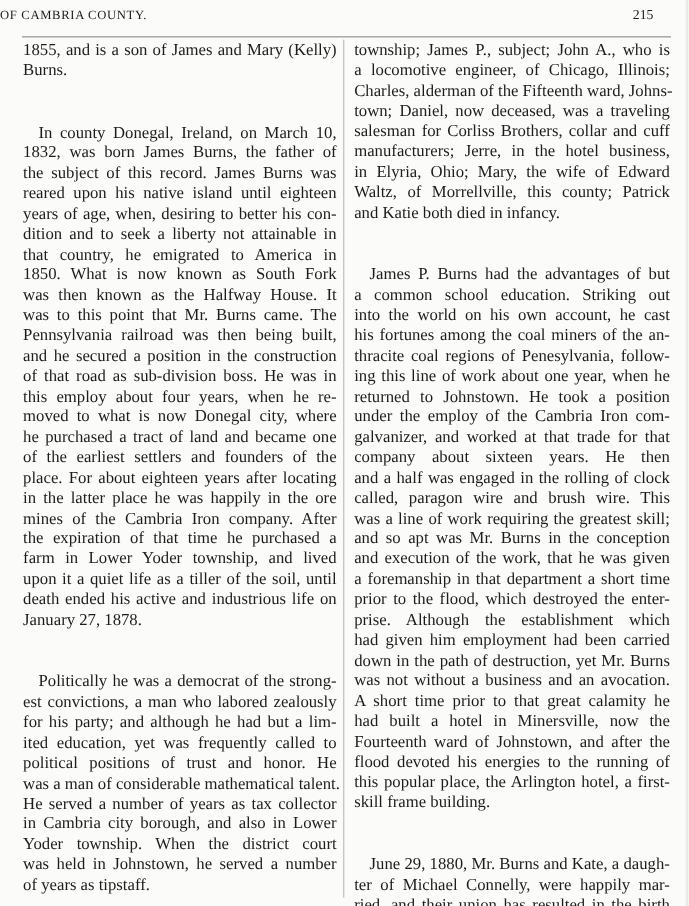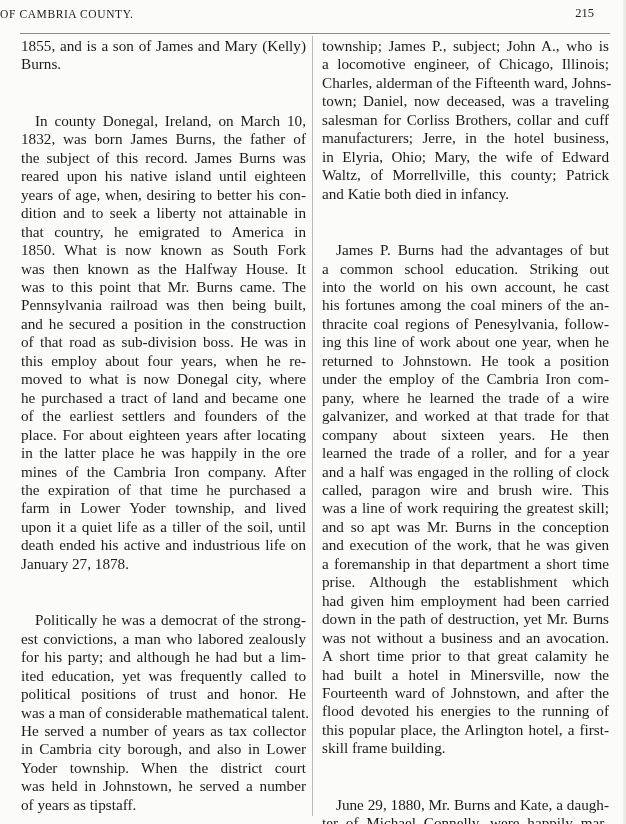"pany, where he learned the" span.line { html: <span>pany, where he learned the trade of a wire</span> -> none }
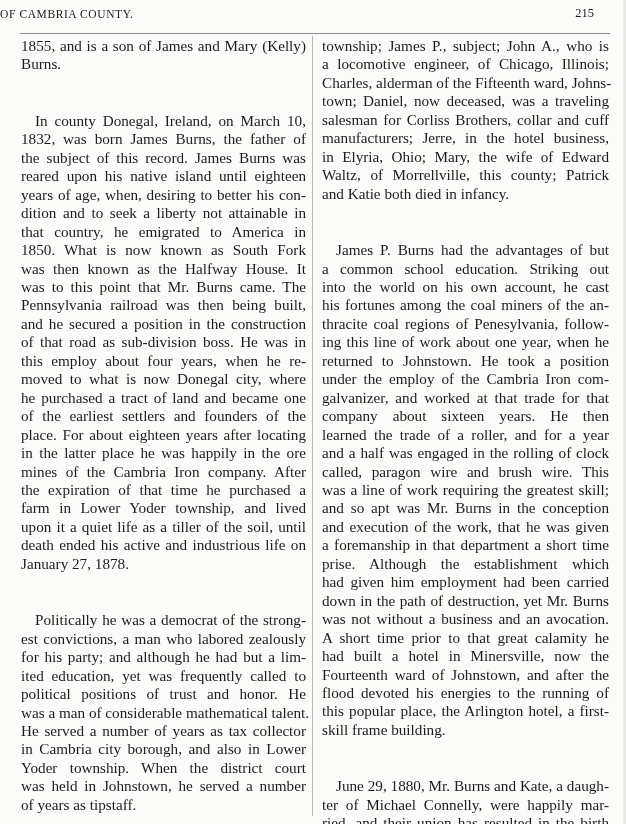"learned the trade of a" span.line { html: <span>learned the trade of a roller, and for a year</span> -> none }
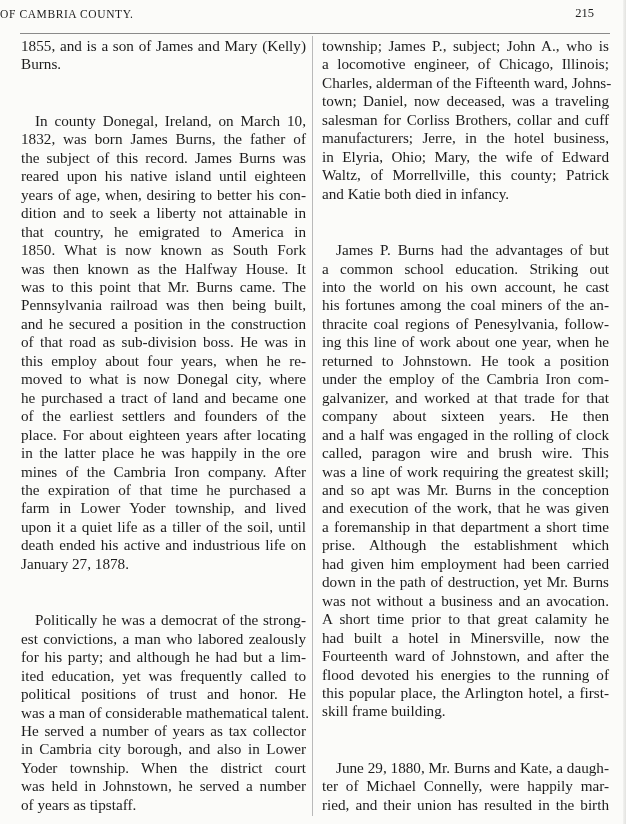"prior to the flood, which" span.line { html: none -> <span>prior to the flood, which destroyed the enter-</span> }
